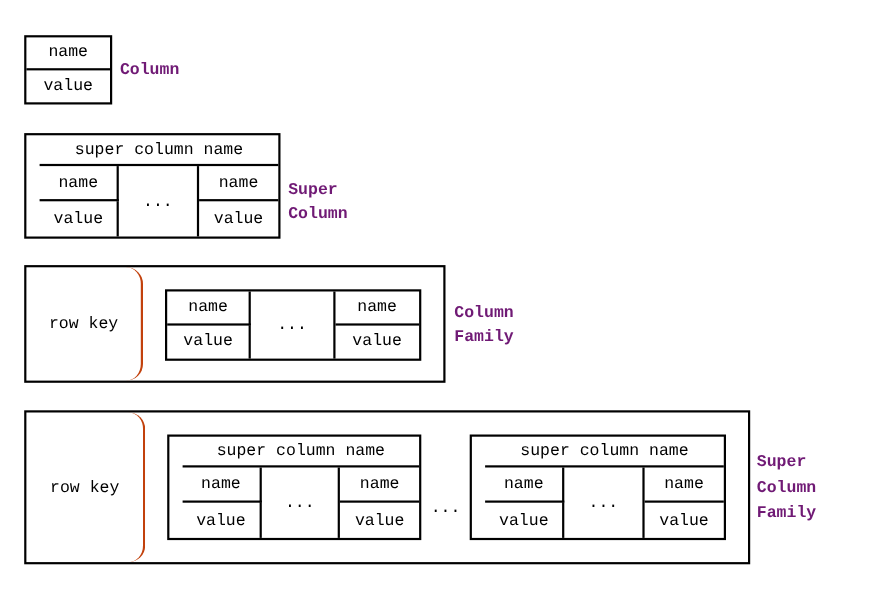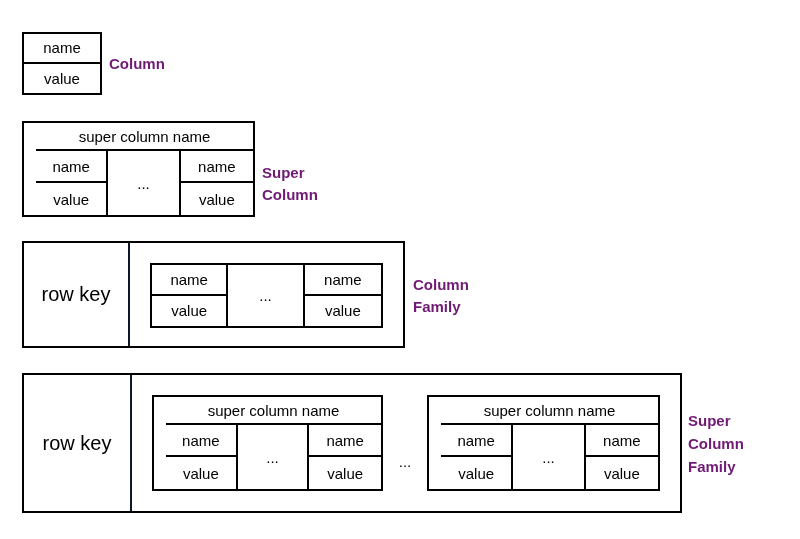"name" .canvas { font-family: Liberation Sans, sans-serif -> Liberation Mono, monospace }
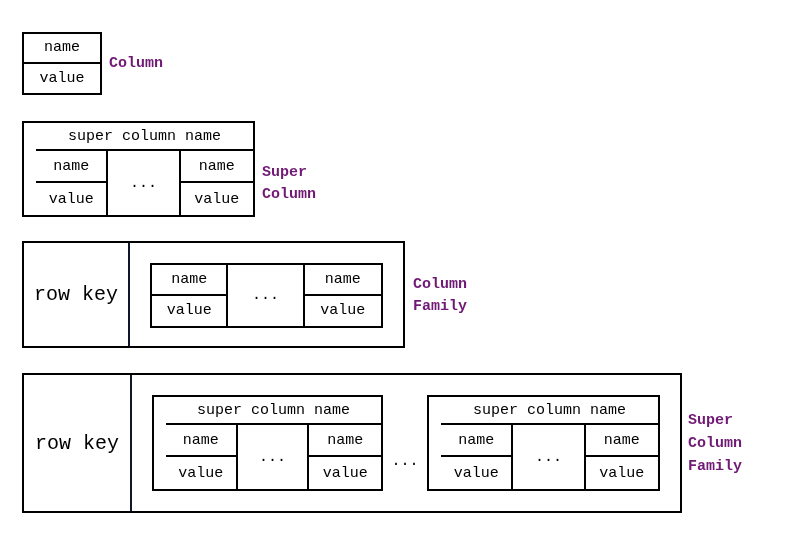"row key" .rowkey { border-radius: none -> 15px; border-right: 2px solid #0f172a -> 2px solid #c2410c; font-size: 20px -> 15px }
